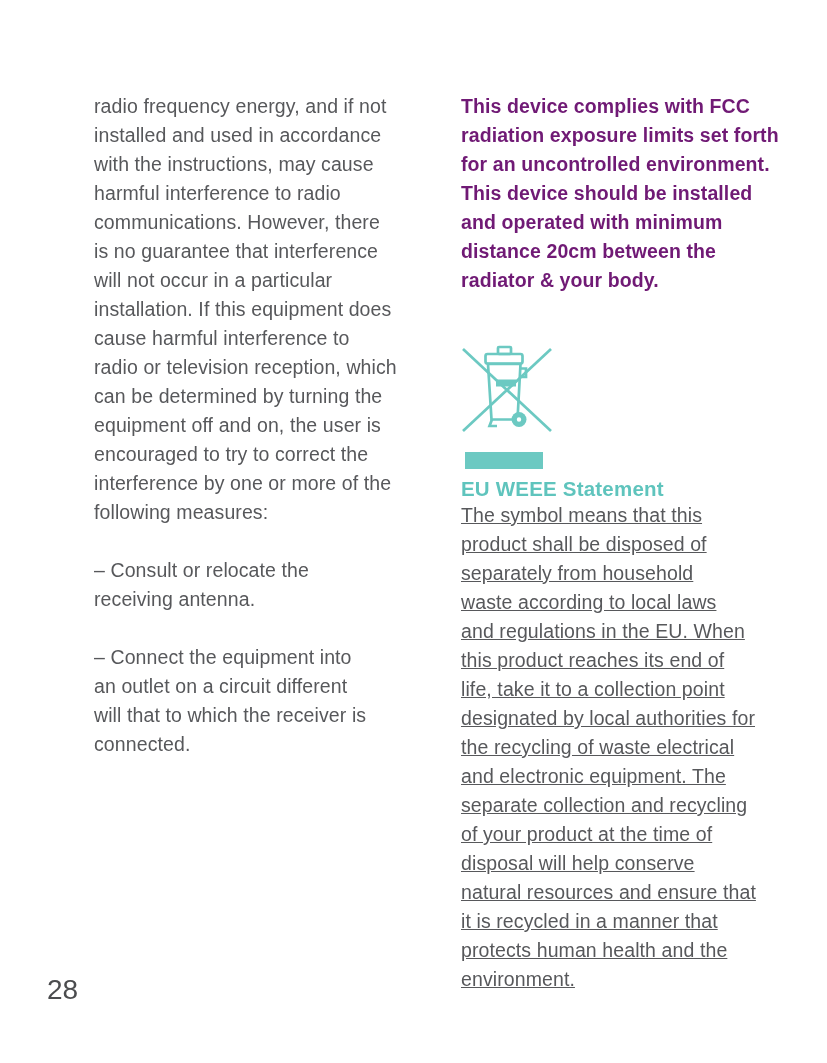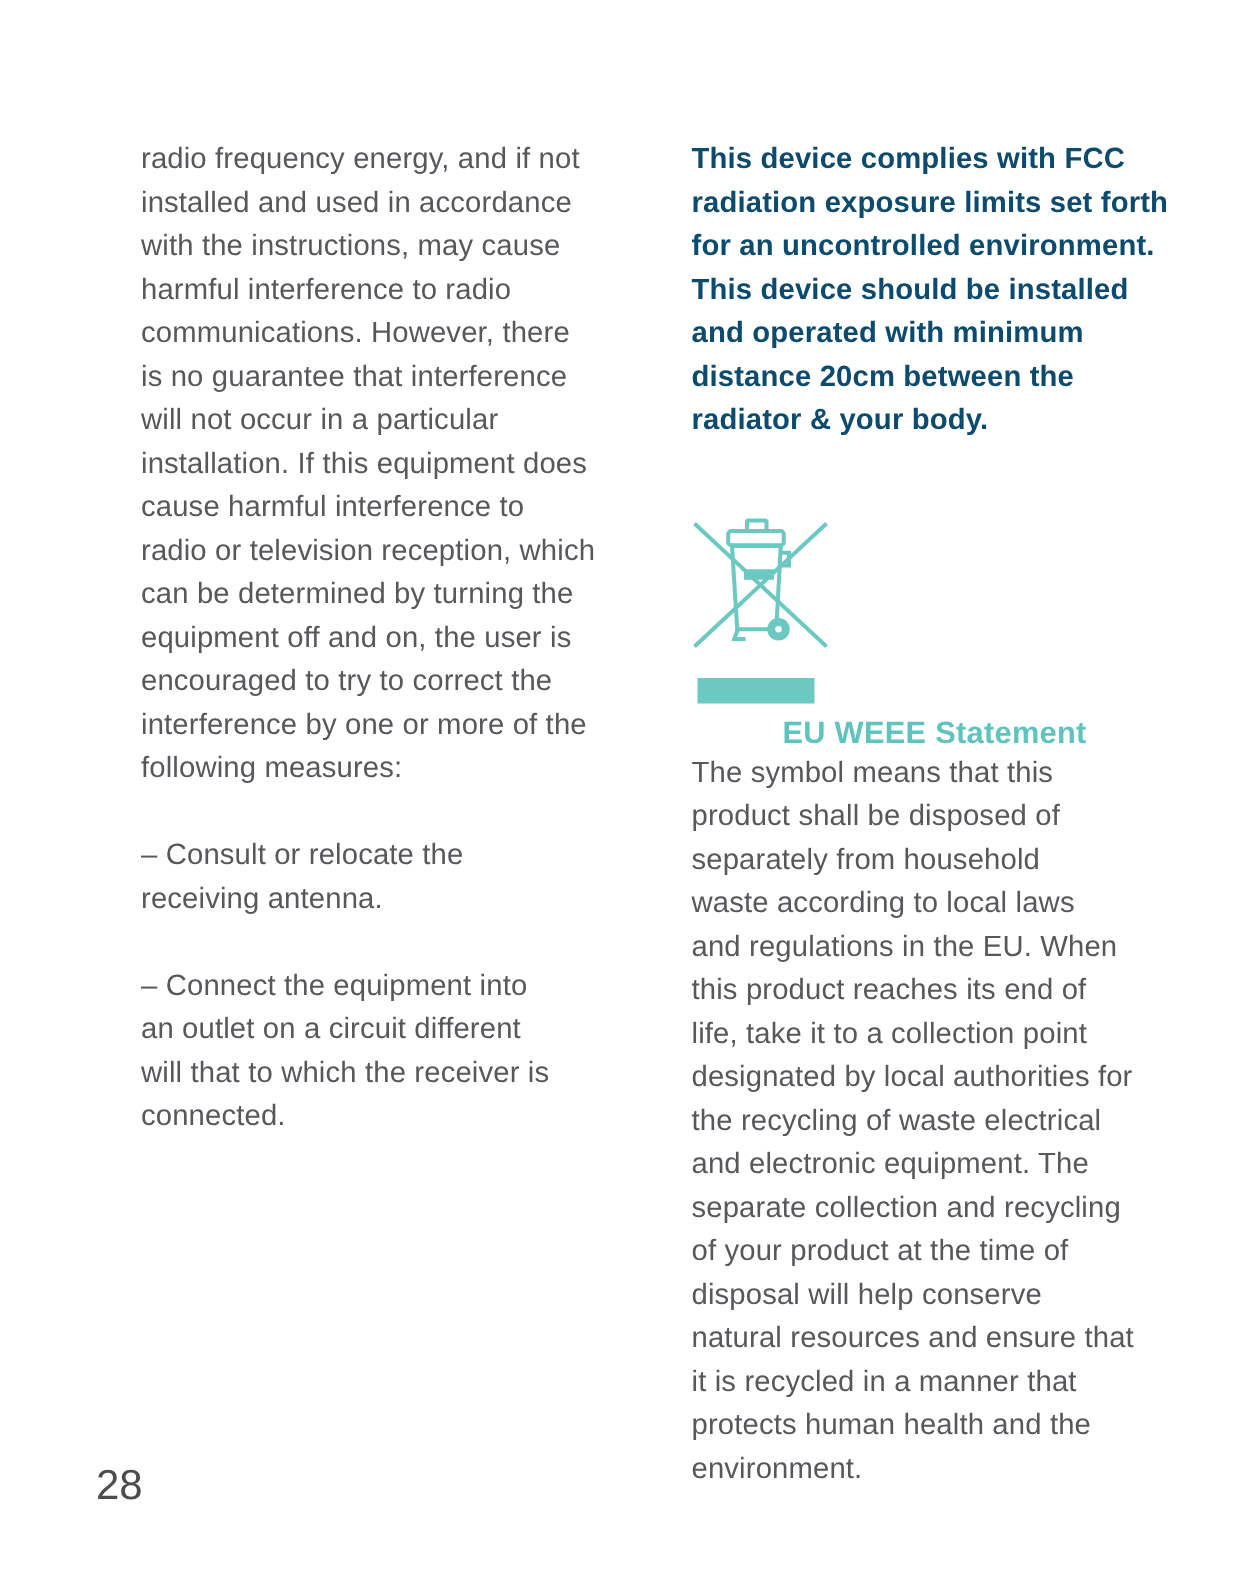"This device complies with FCC" .bold-para { color: #0c4a6e -> #701a75 }
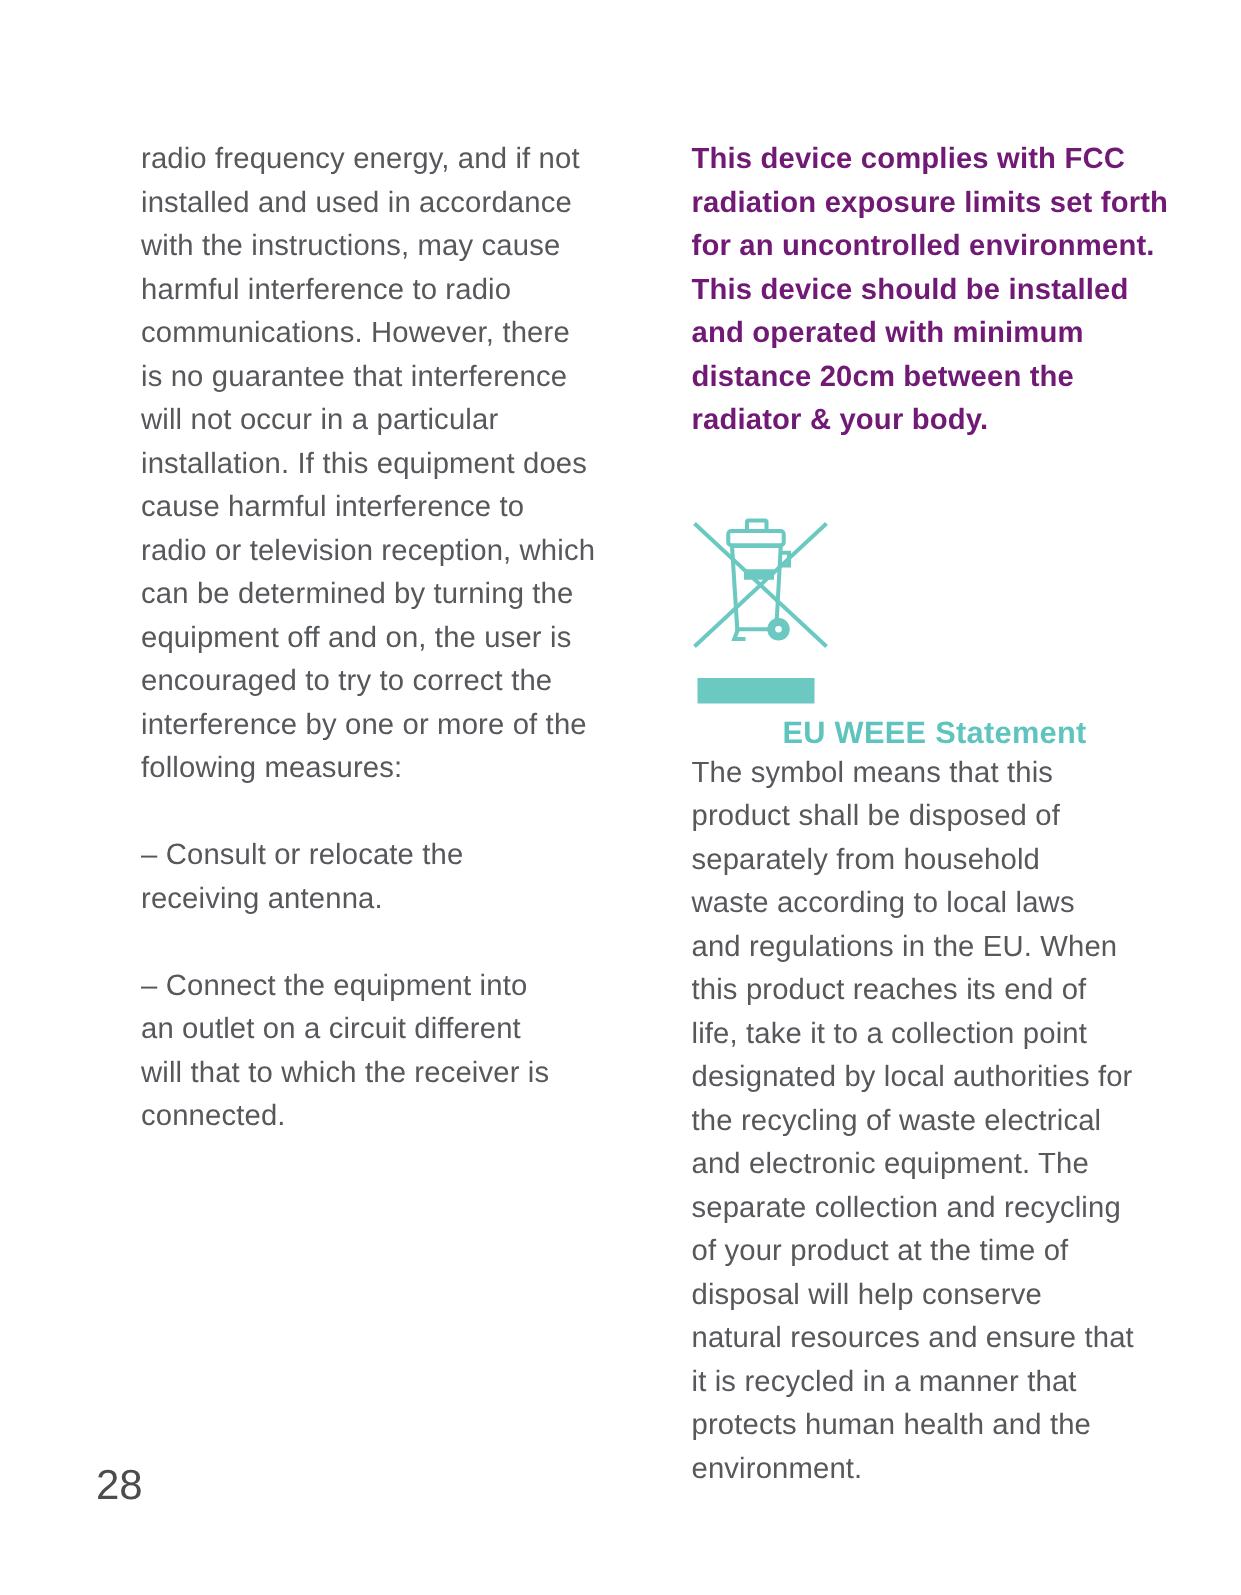"EU WEEE Statement" .weee-block { text-align: center -> none }
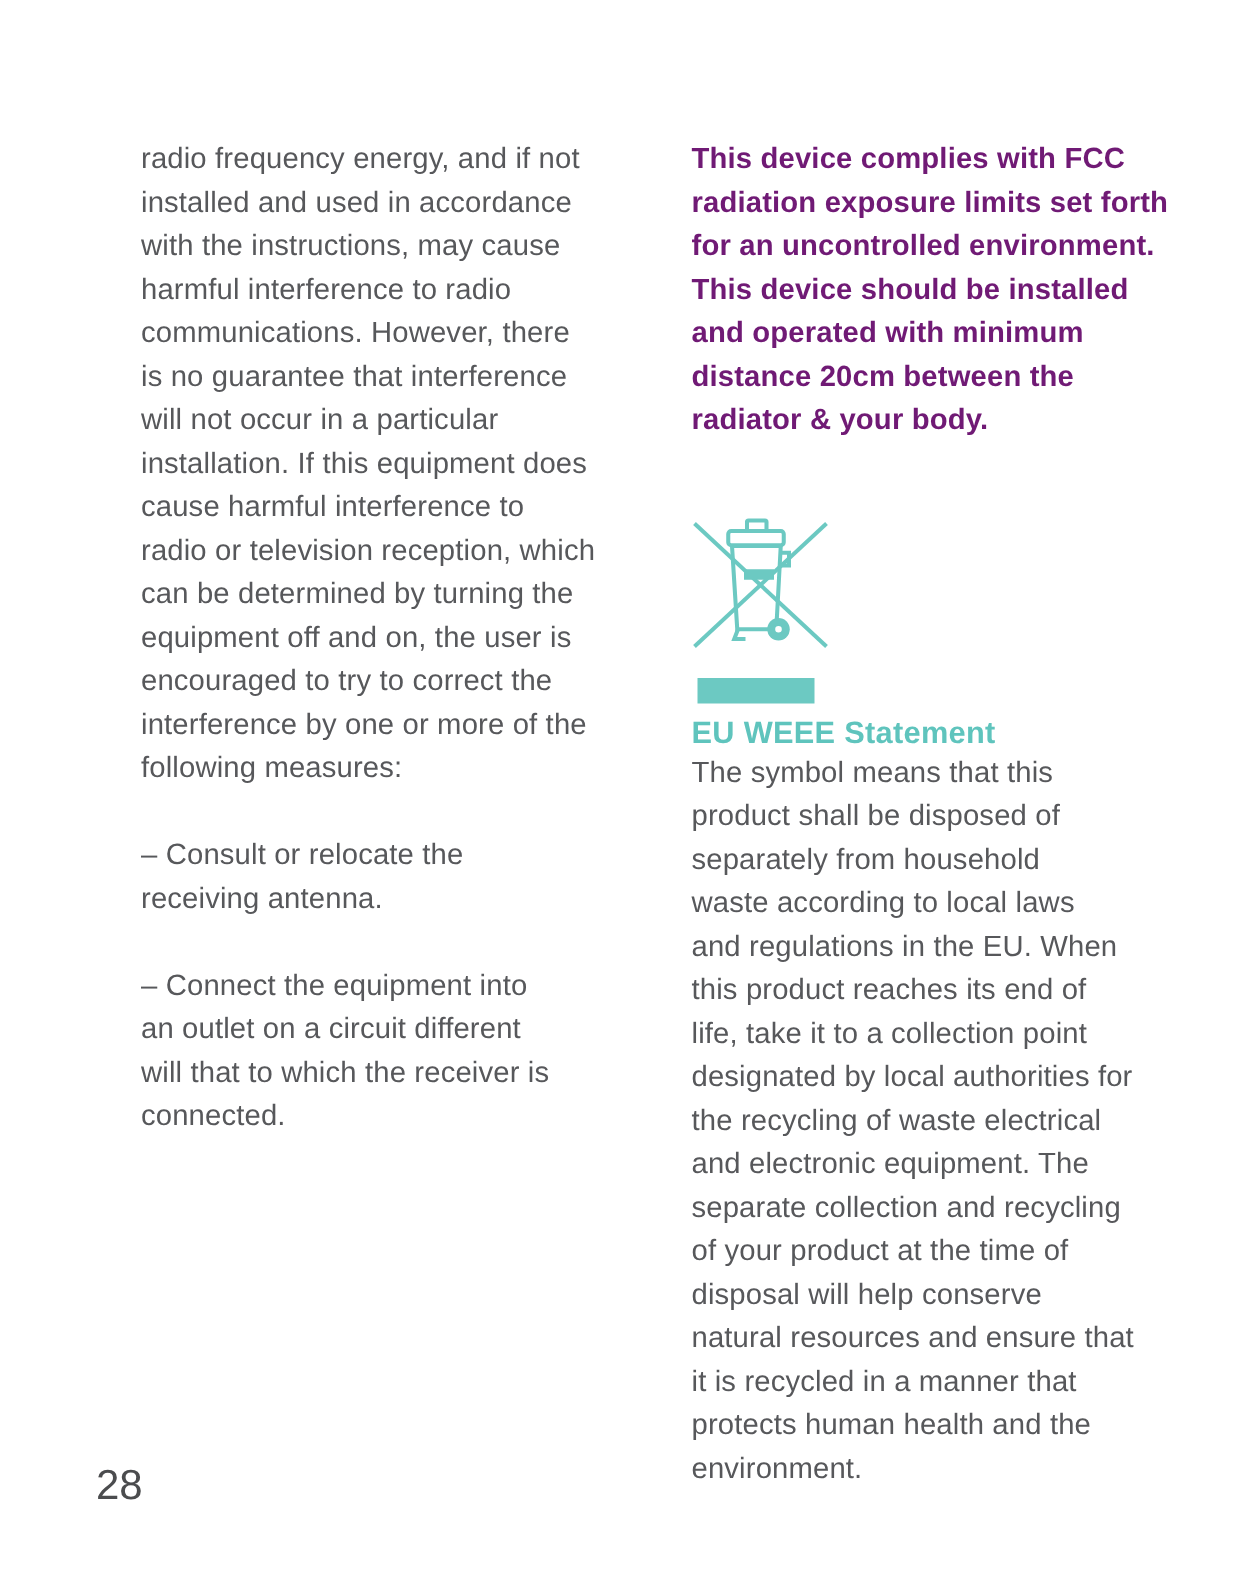"The symbol means that this" .weee-body { text-decoration: none -> underline }
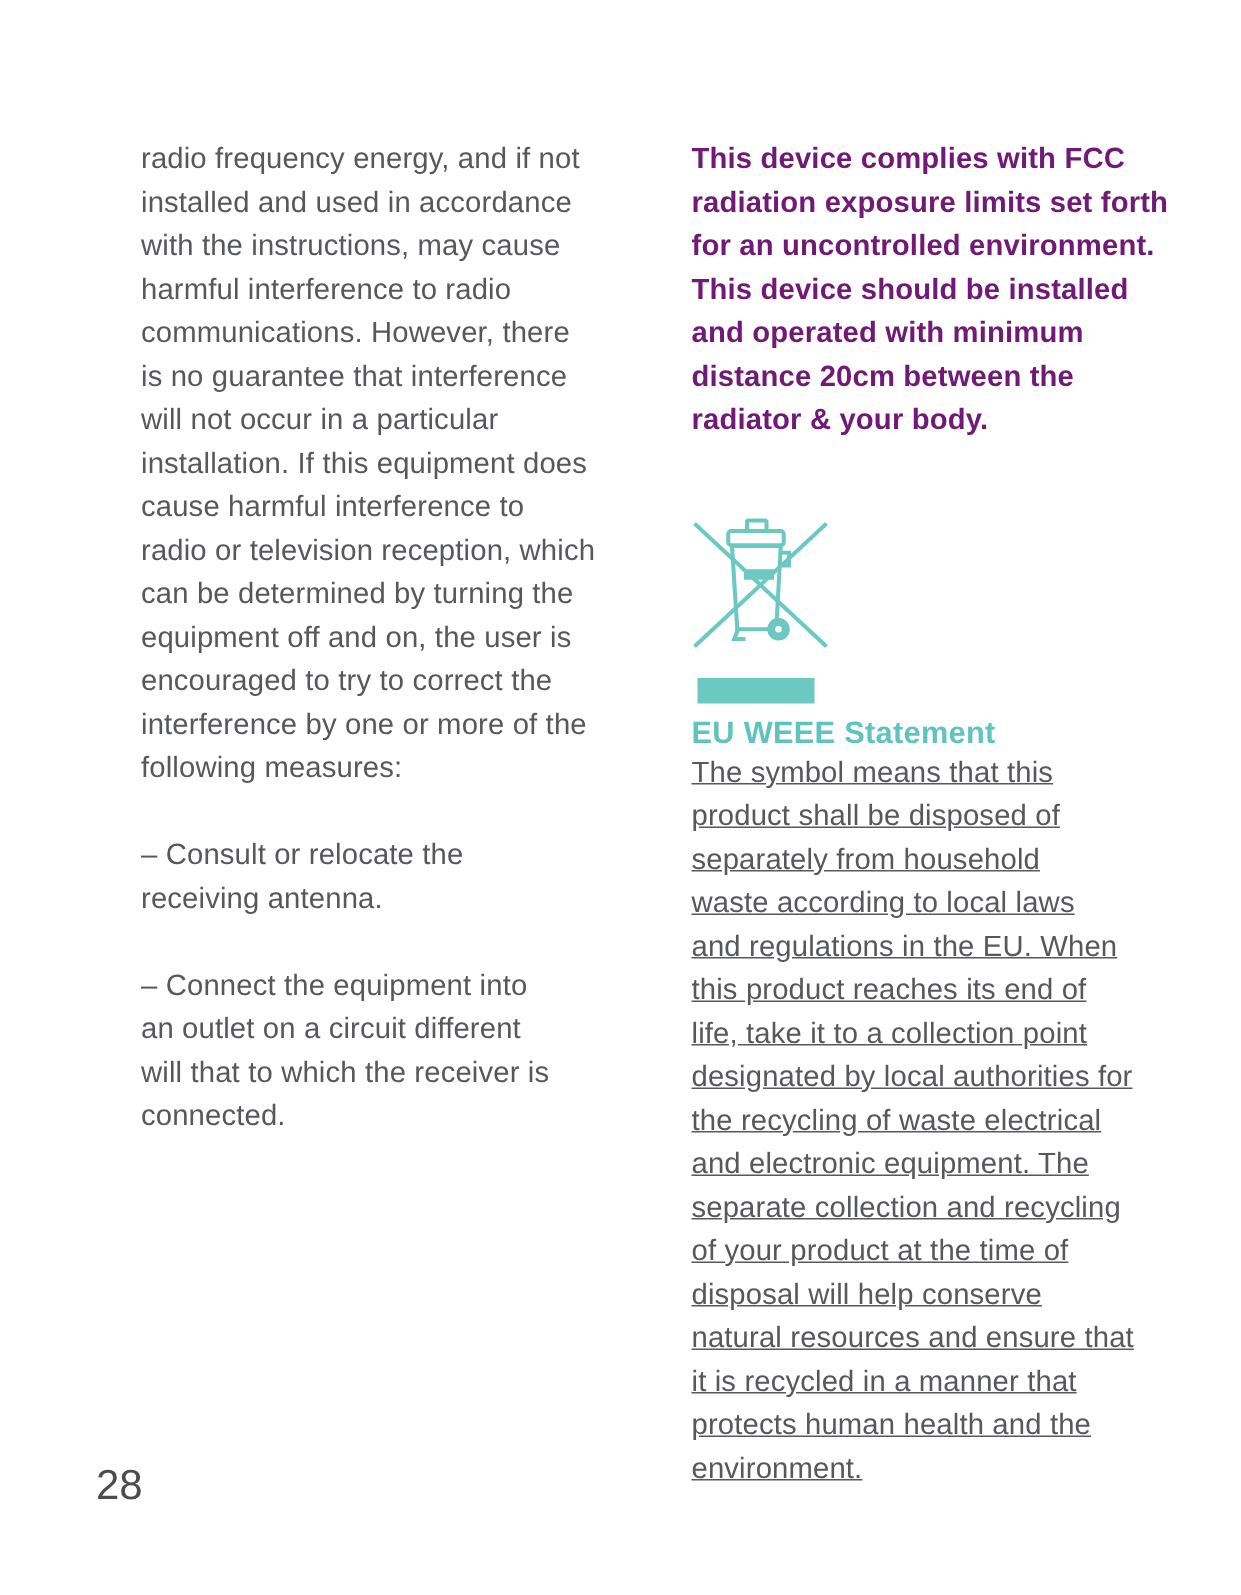"28" .page-number { left: 64px -> 47px }
